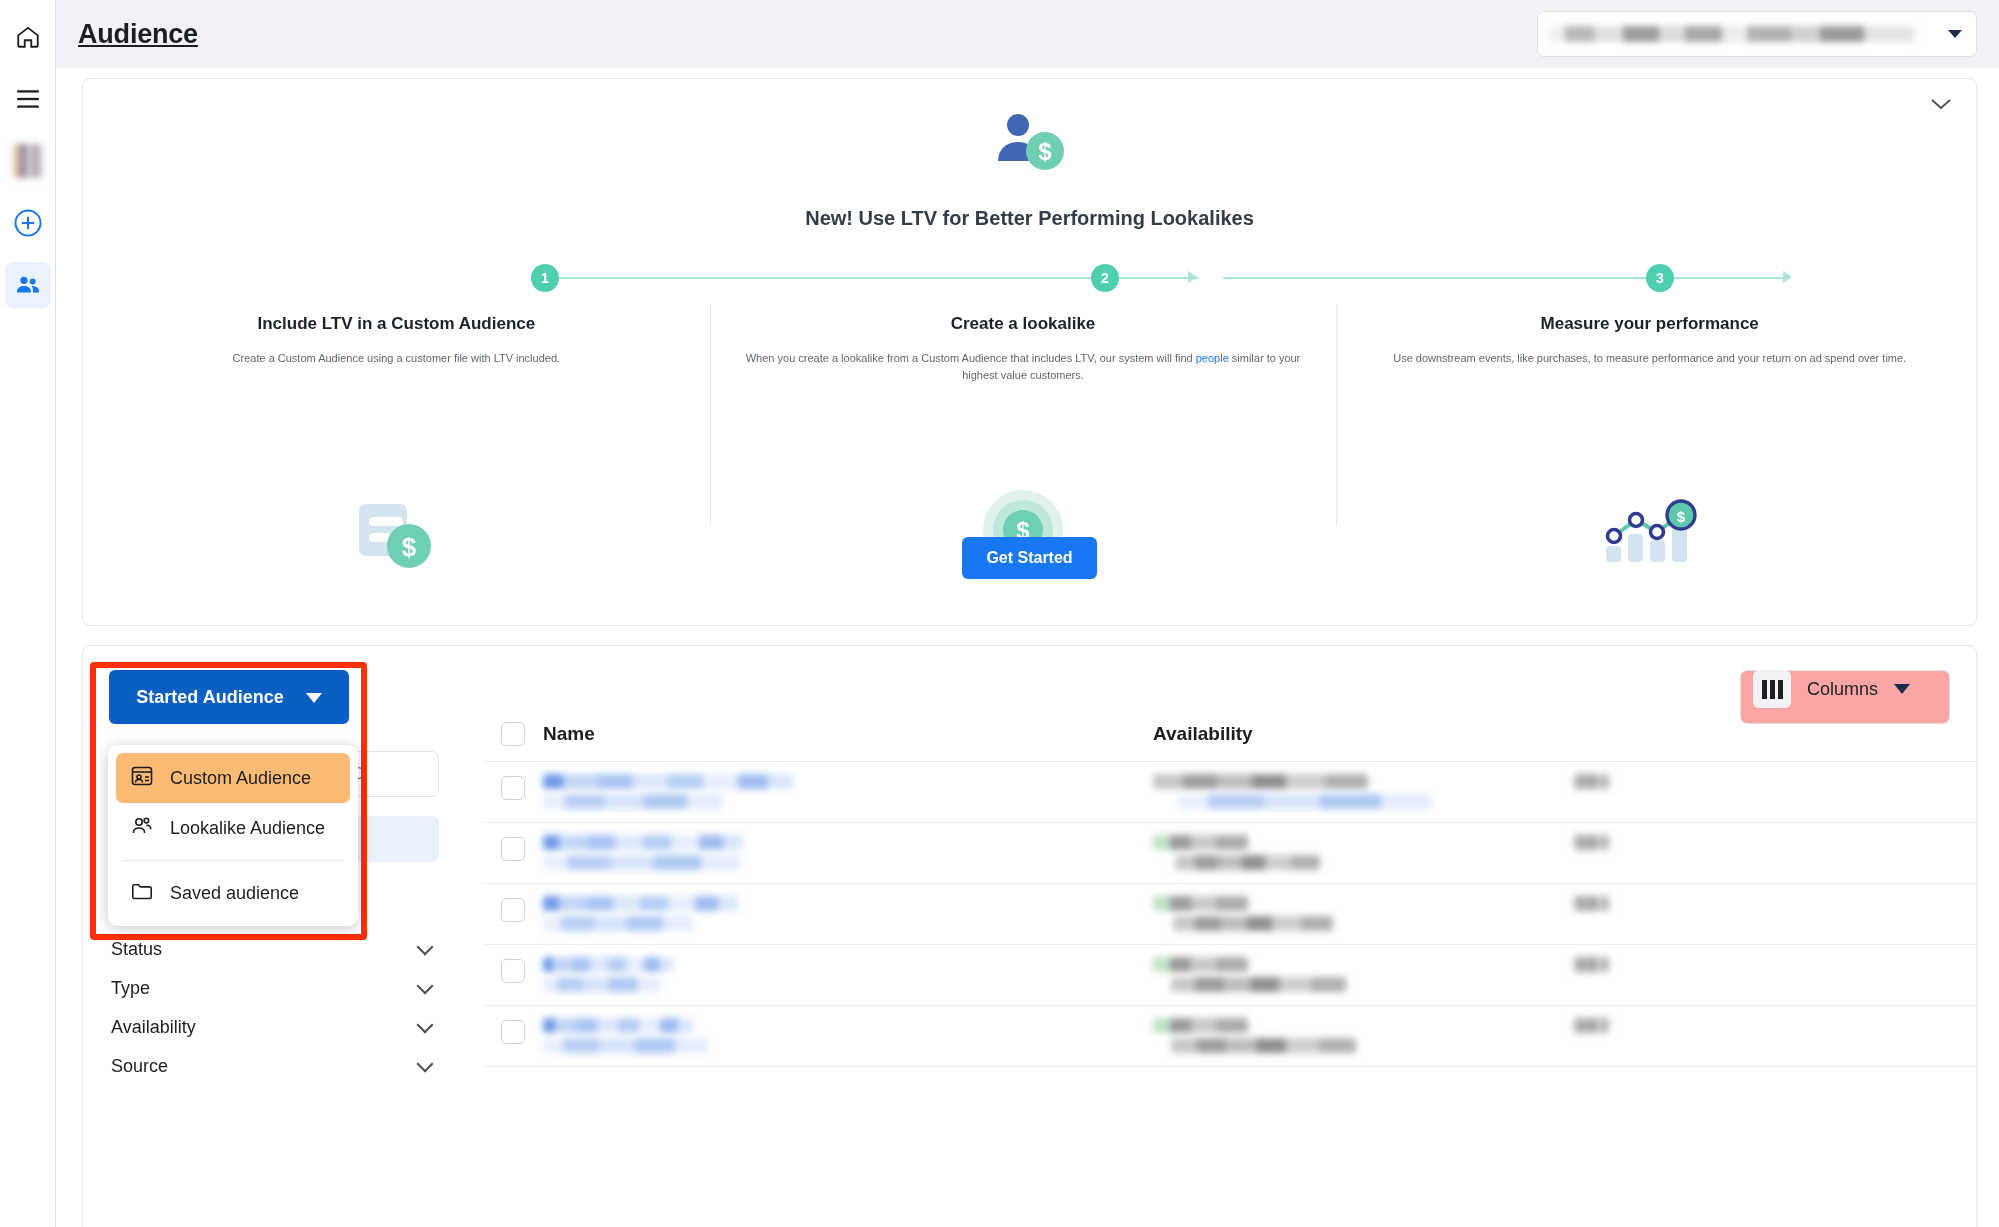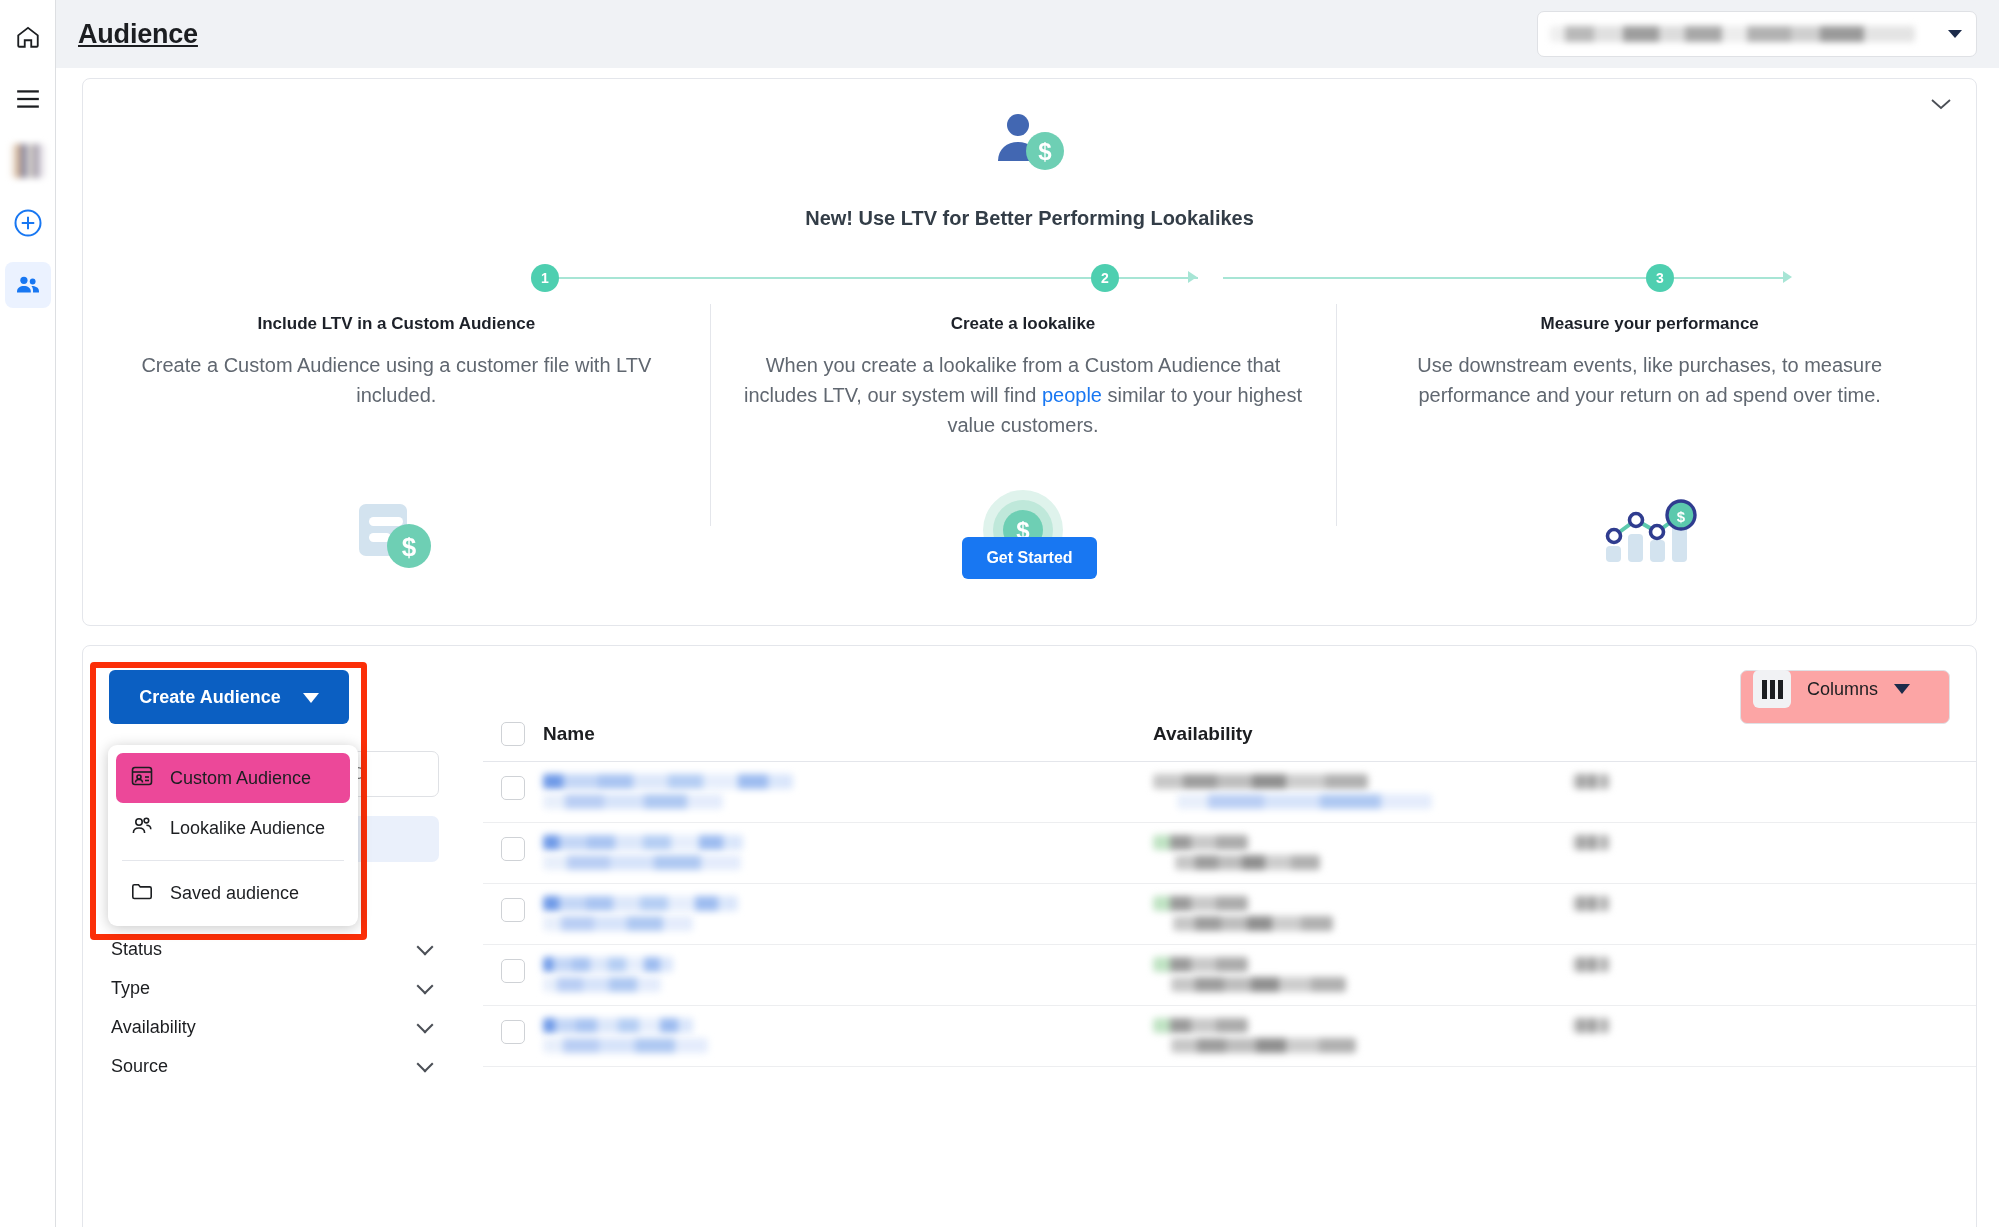"Create a Custom Audience using" .bcol-body { font-size: 20px -> 11px }
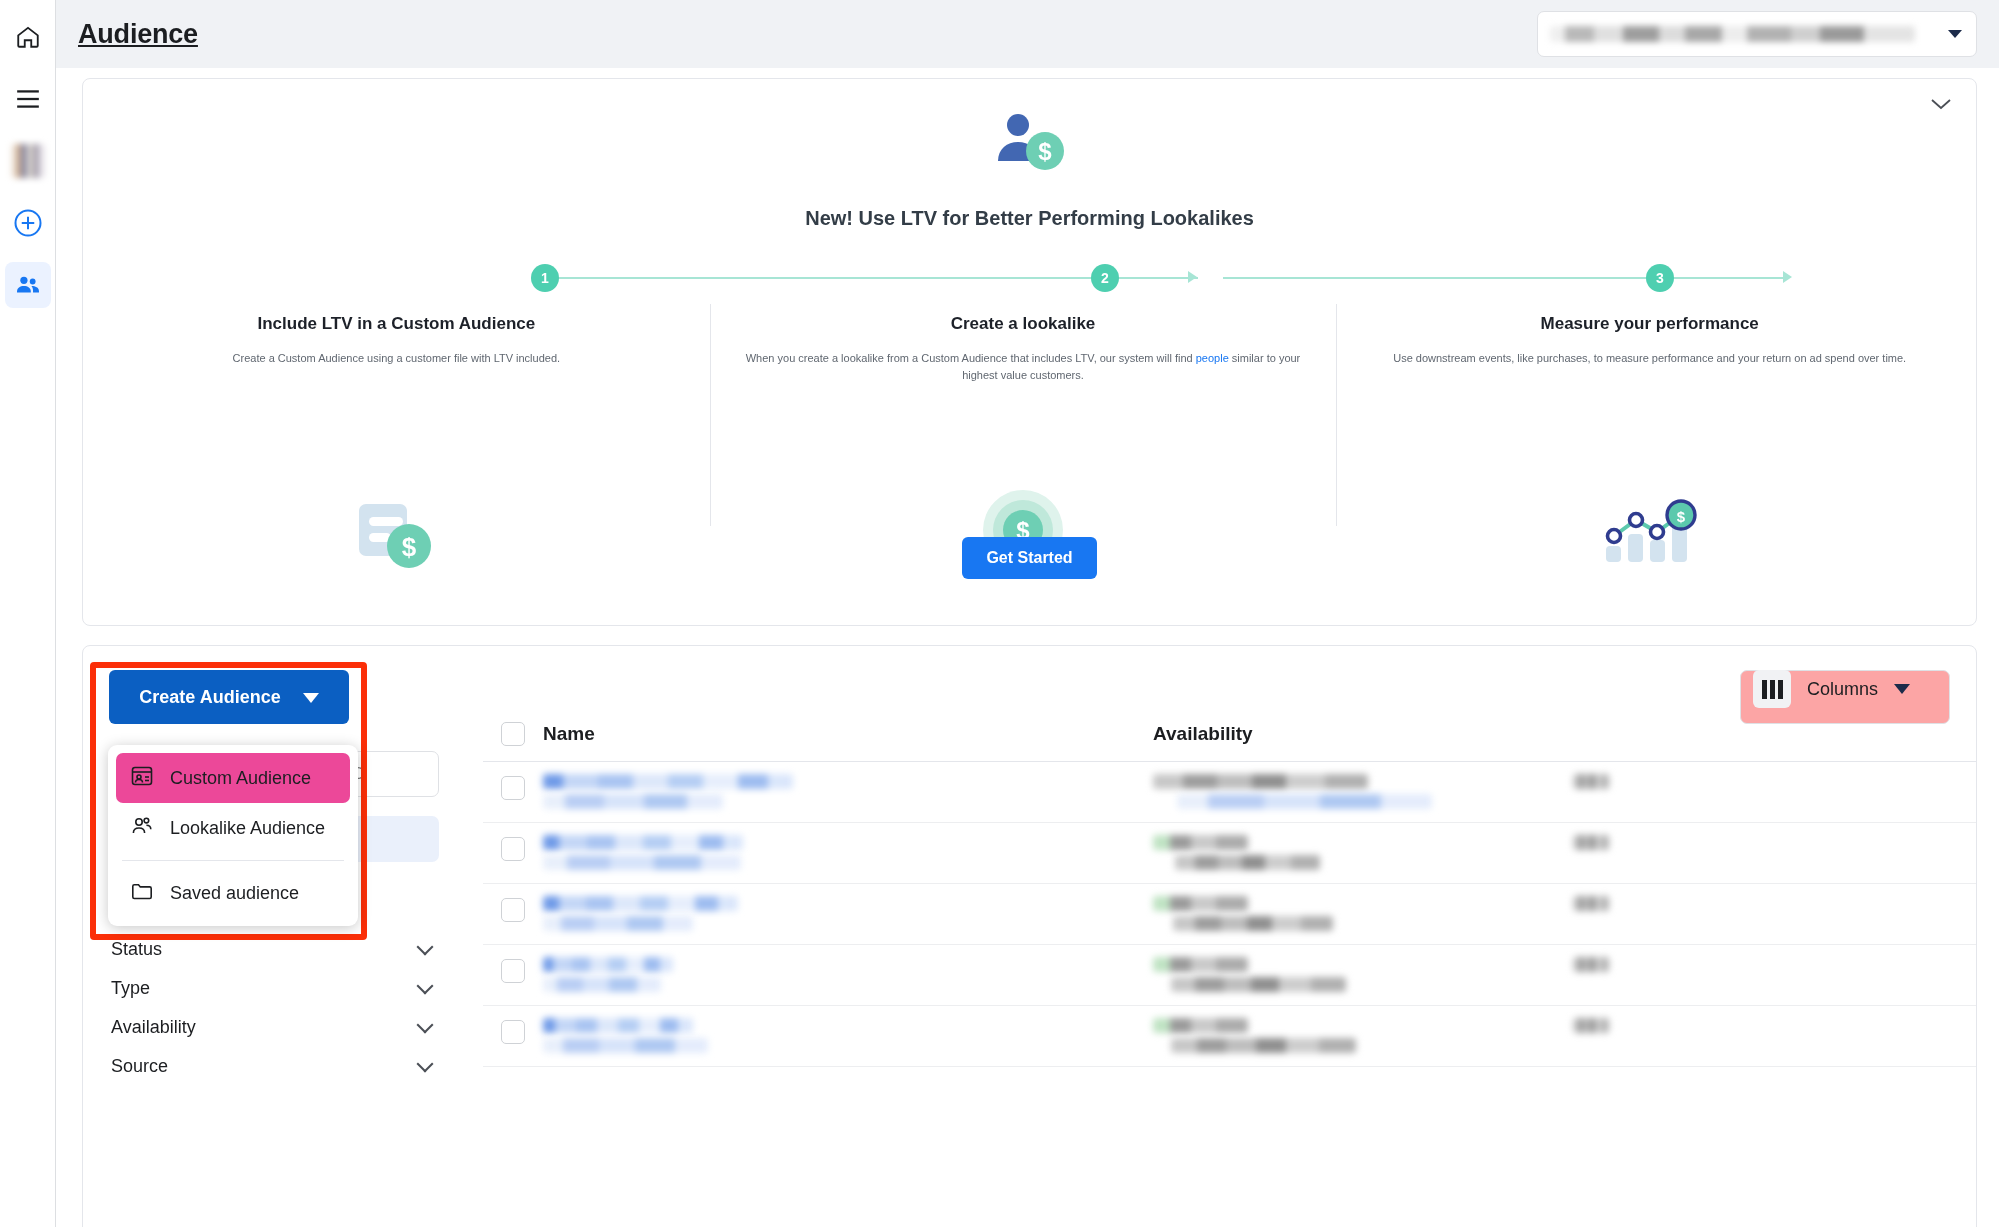"Create Audience" span { text: Create -> Started }
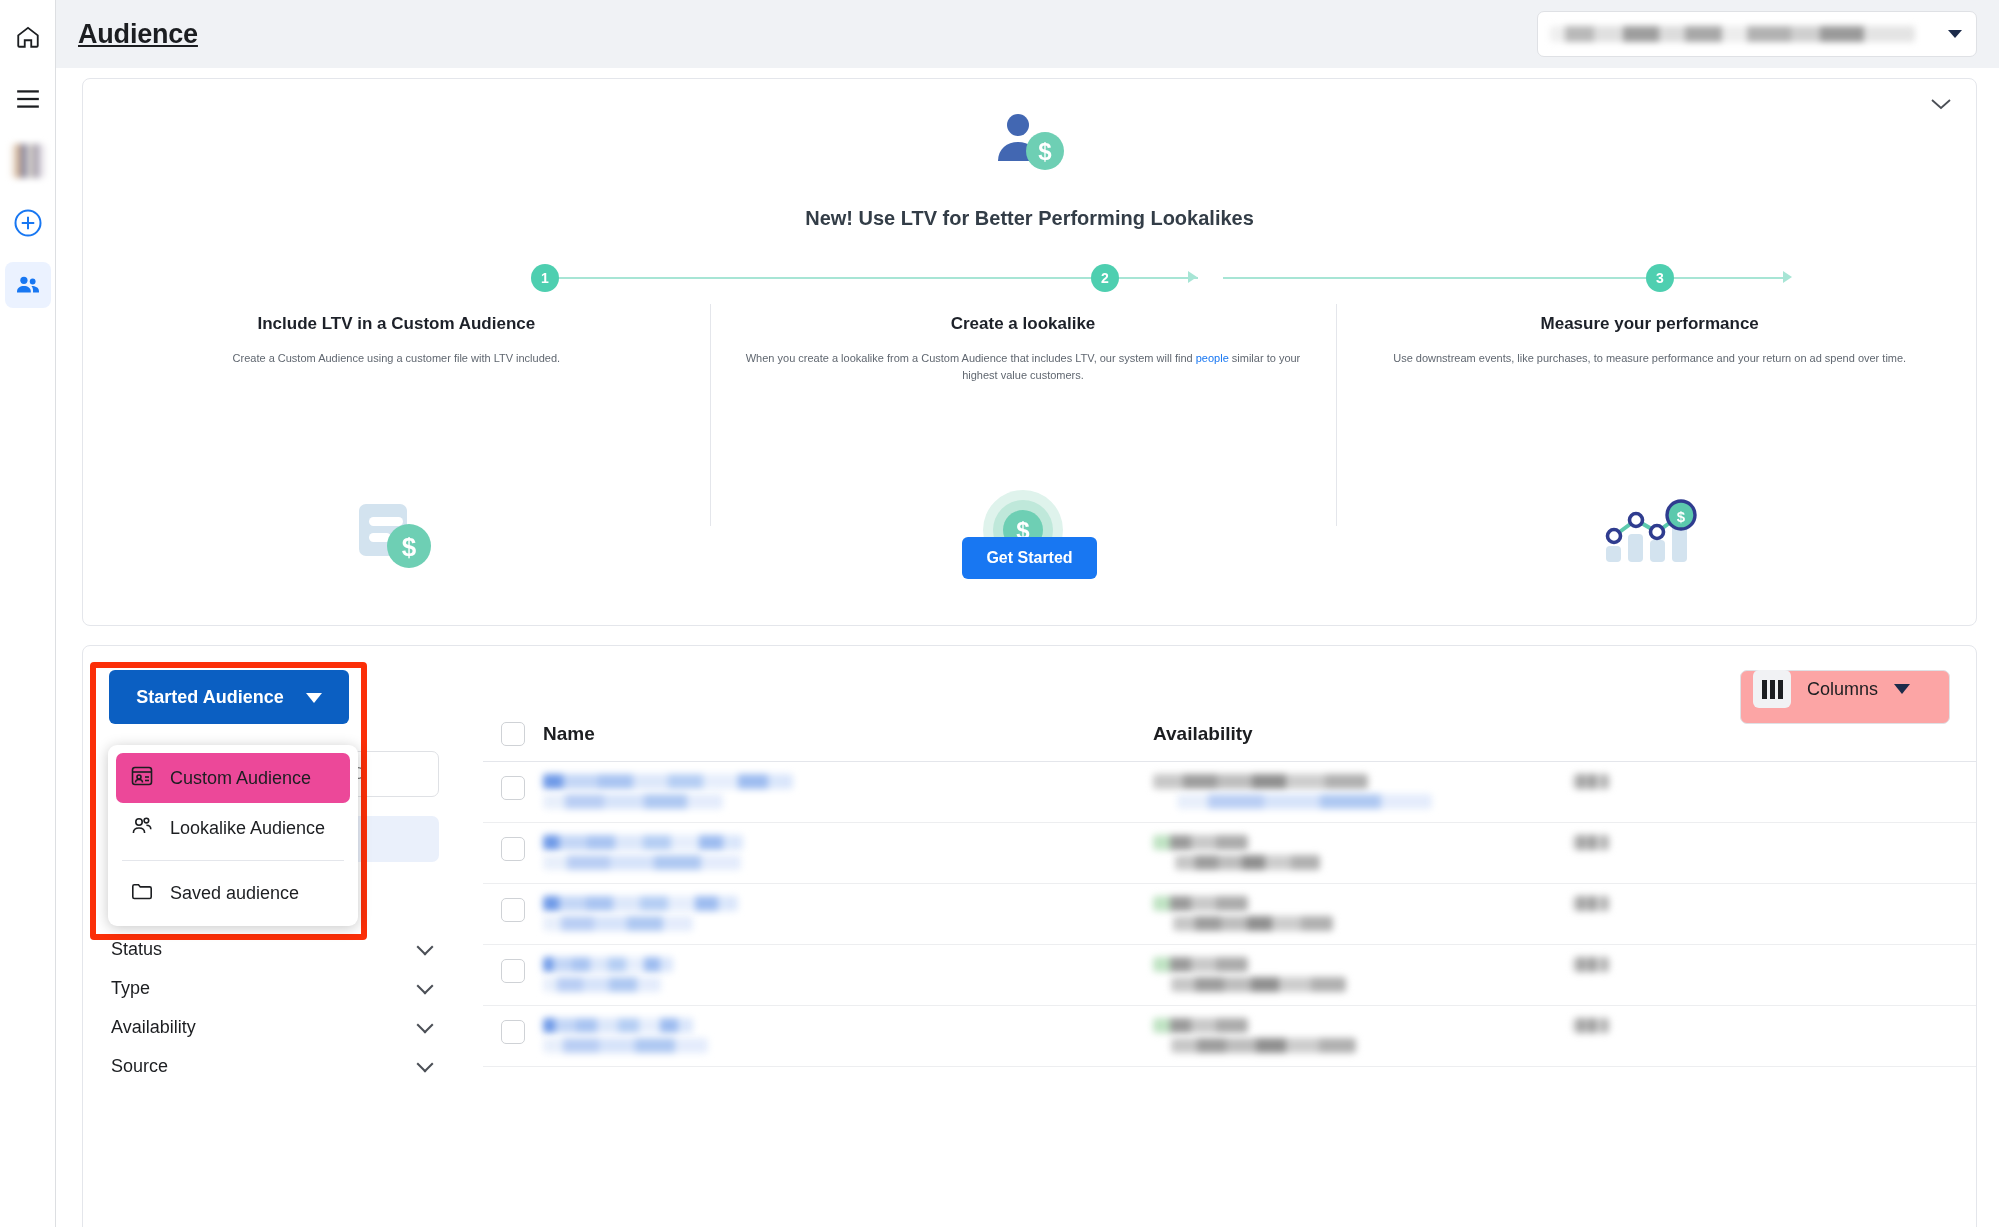"Custom Audience" .menu-item.highlighted { background: #ec4899 -> #fdba74 }
